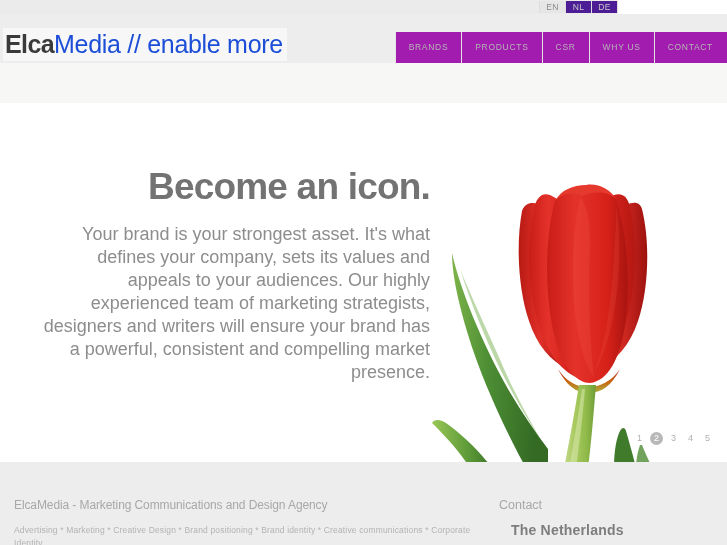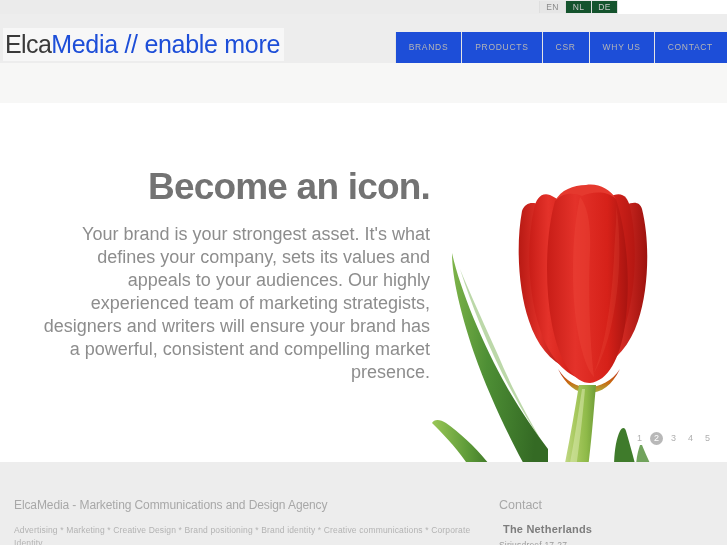"NL" .lang-item { background: #14532d -> #4c1d95 }
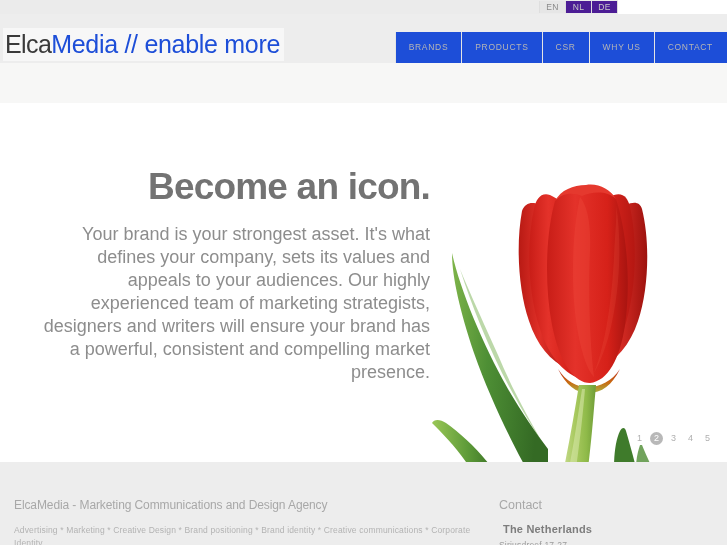"Elca" .logo .logo-dark { font-weight: 400 -> 700 }
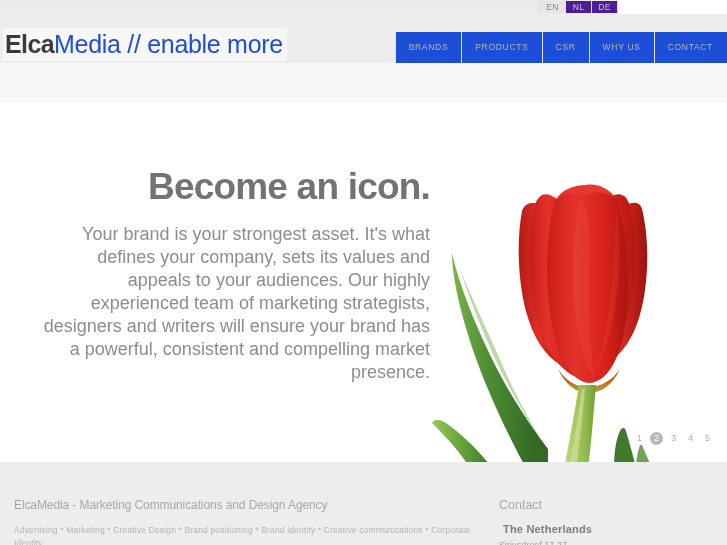"BRANDS" .nav-item { background: #1d4ed8 -> #a21caf }
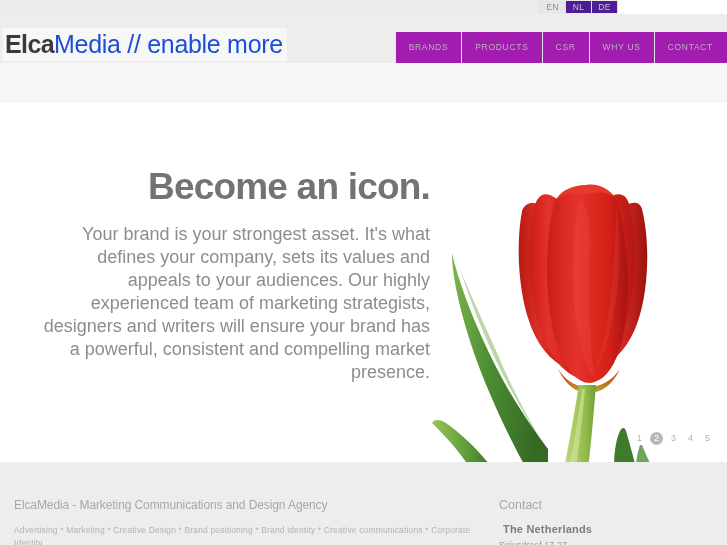"The Netherlands" .contact-country { font-size: 11px -> 14px; margin: 4px -> 12px }
